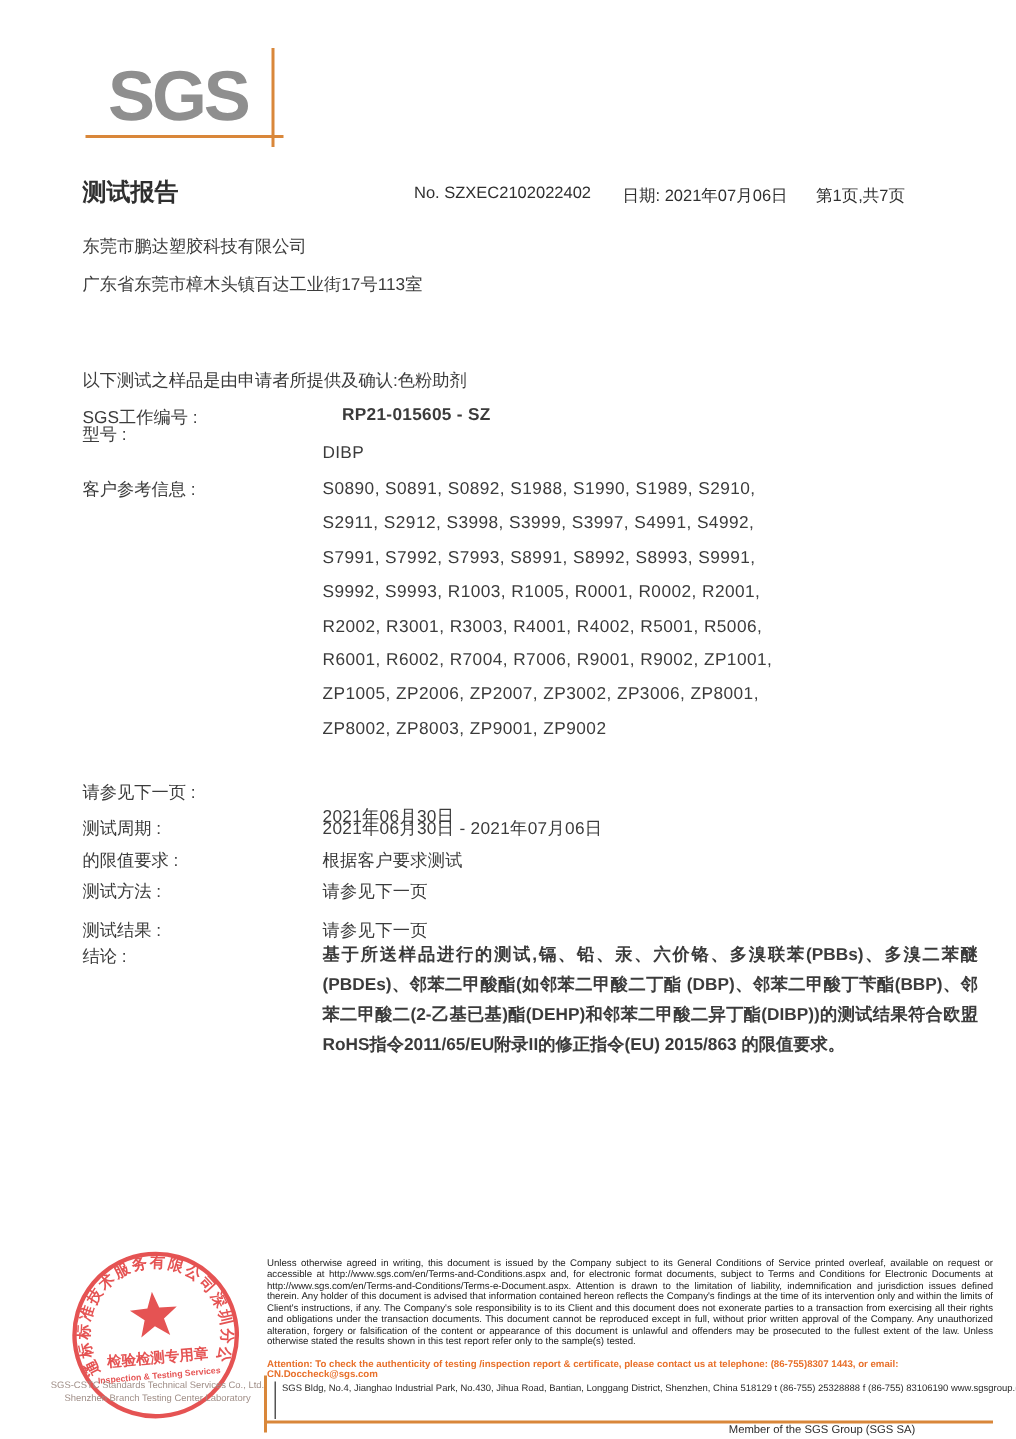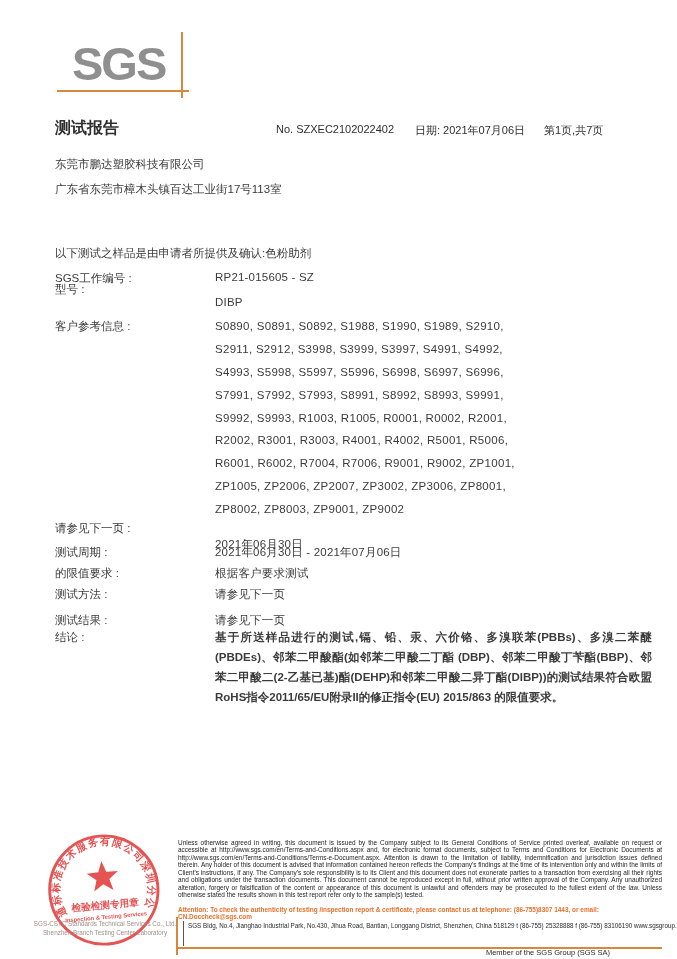"RP21-015605 - SZ" div.abs { font-weight: none -> bold; left: 215px -> 228px }
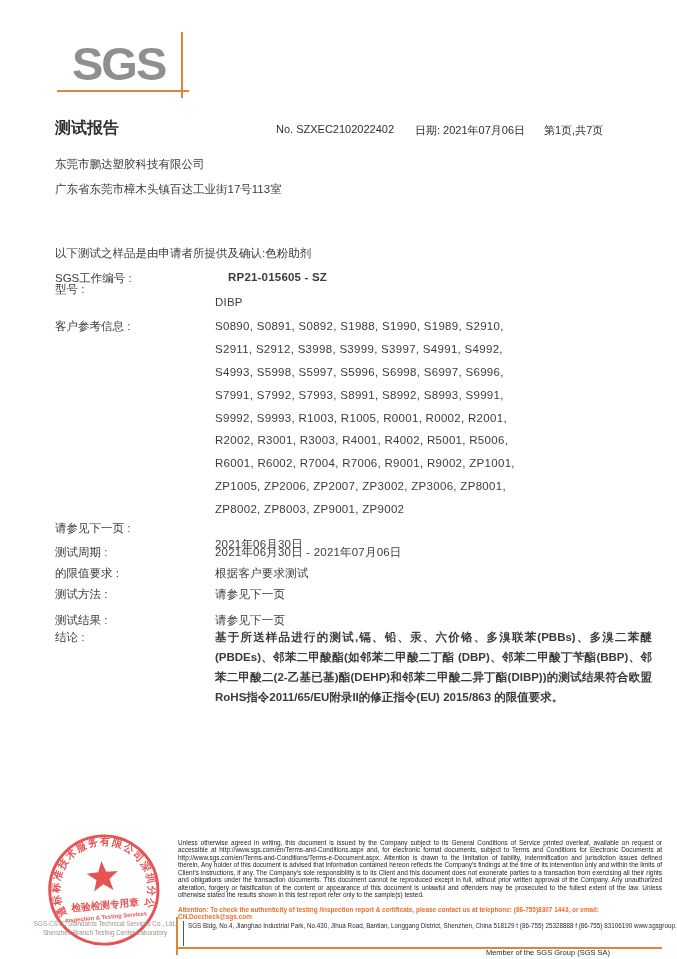"S4993, S5998, S5997, S5996, S6998," div { html: <div>S4993, S5998, S5997, S5996, S6998, S6997, S6996,</div> -> none }
